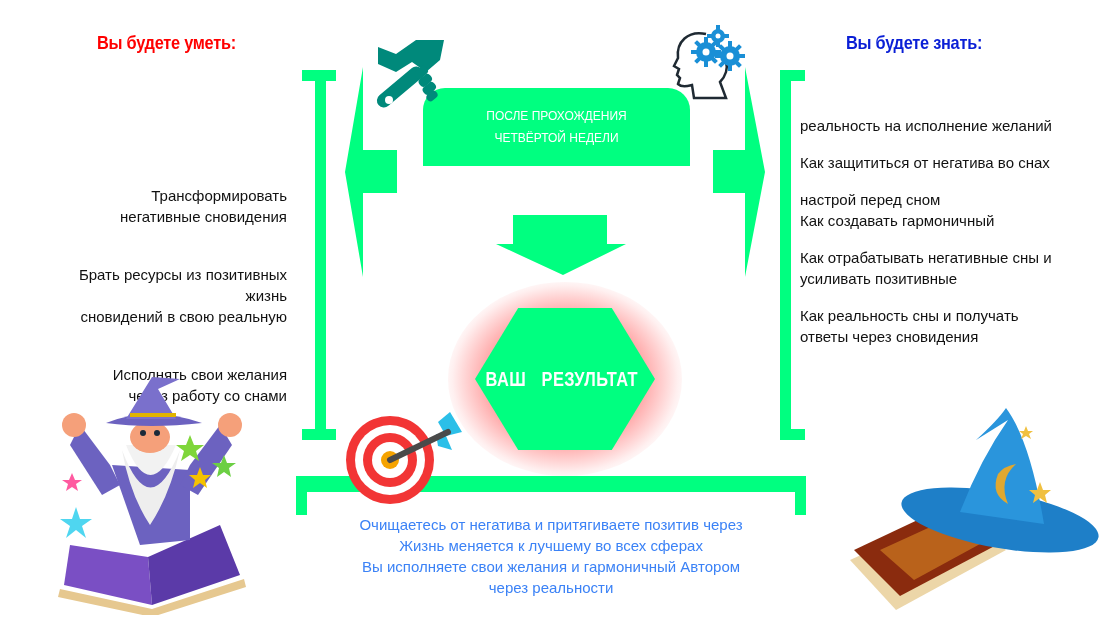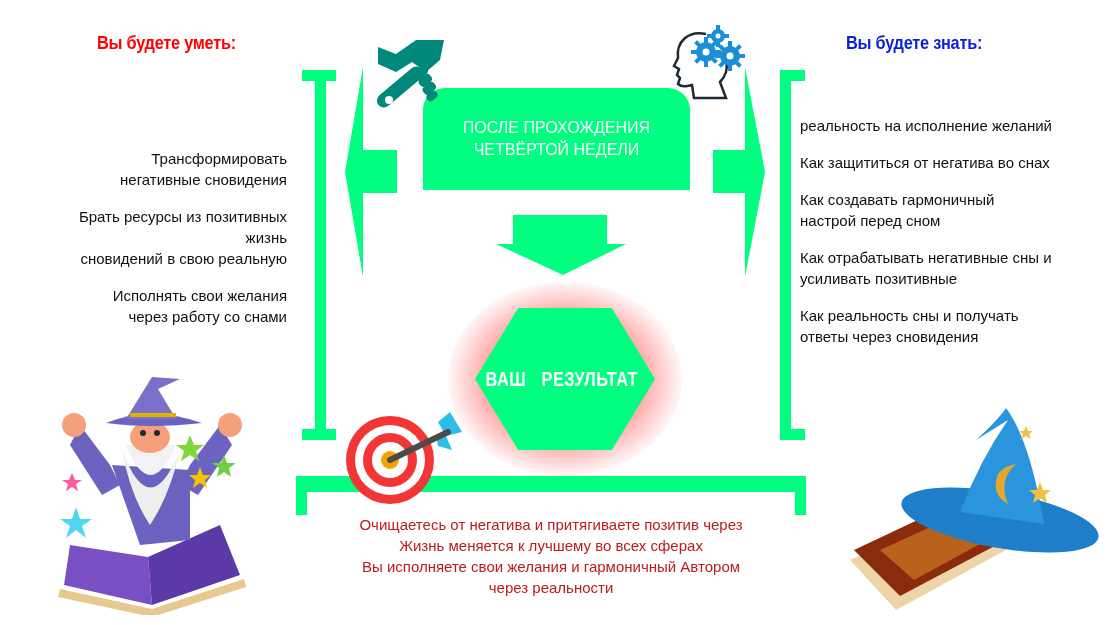"ПОСЛЕ ПРОХОЖДЕНИЯ" .box { font-size: 16px -> 12px; height: 102px -> 78px }
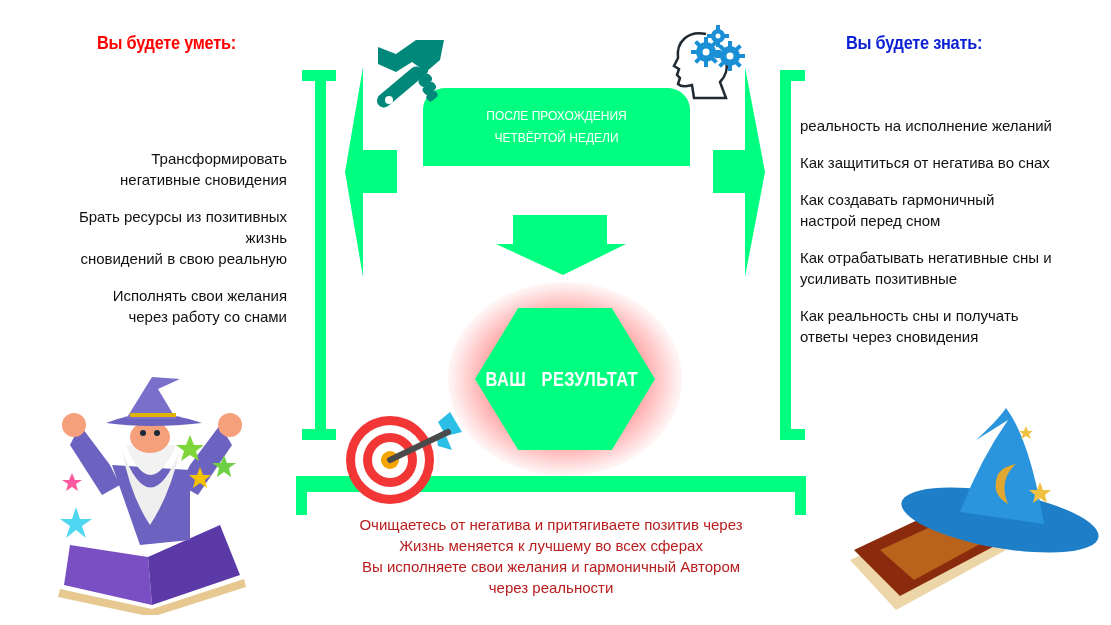"Трансформировать" .list-left .item { margin-top: none -> 37px }
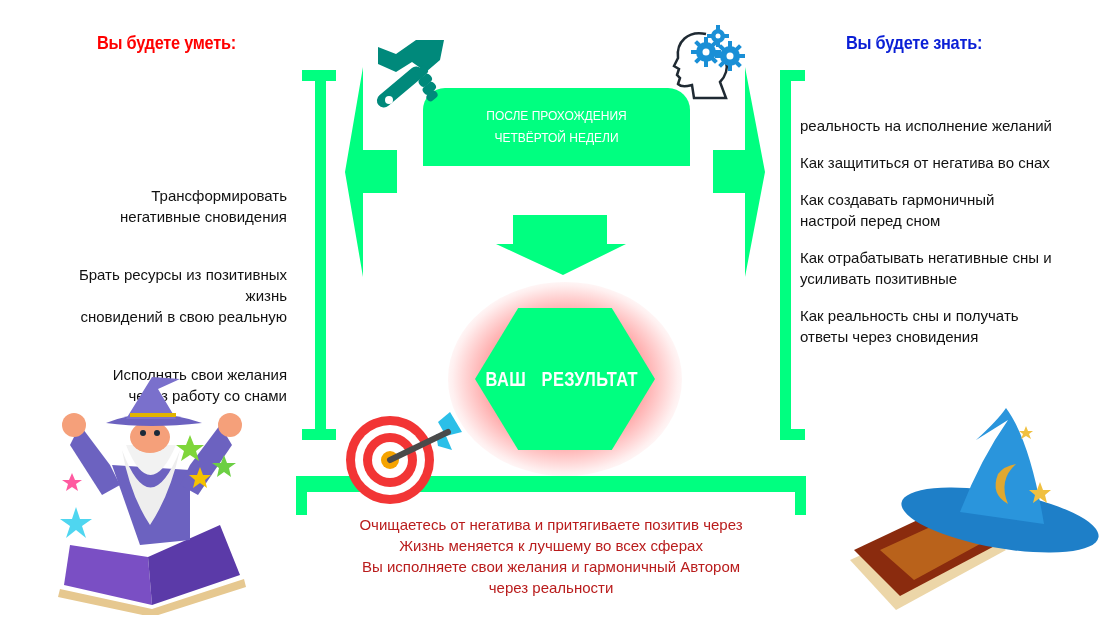"Как создавать гармоничный" div { order: before "настрой перед сном" -> after "настрой перед сном" }
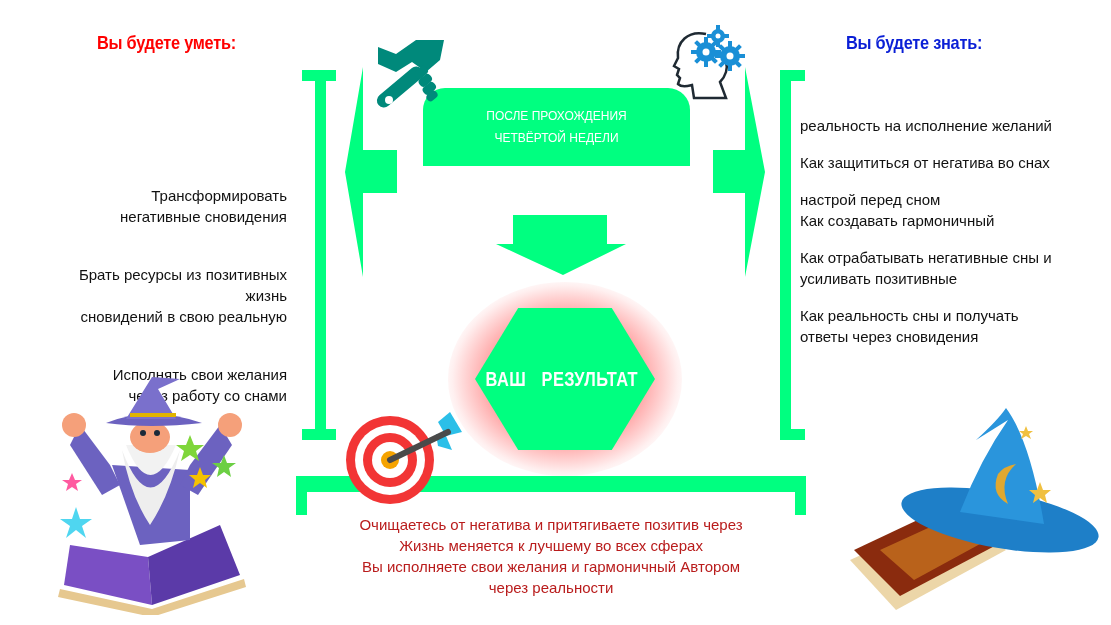"Очищаетесь от негатива и притягиваете" .bottom-text { color: #b91c1c -> #3b82f6 }
